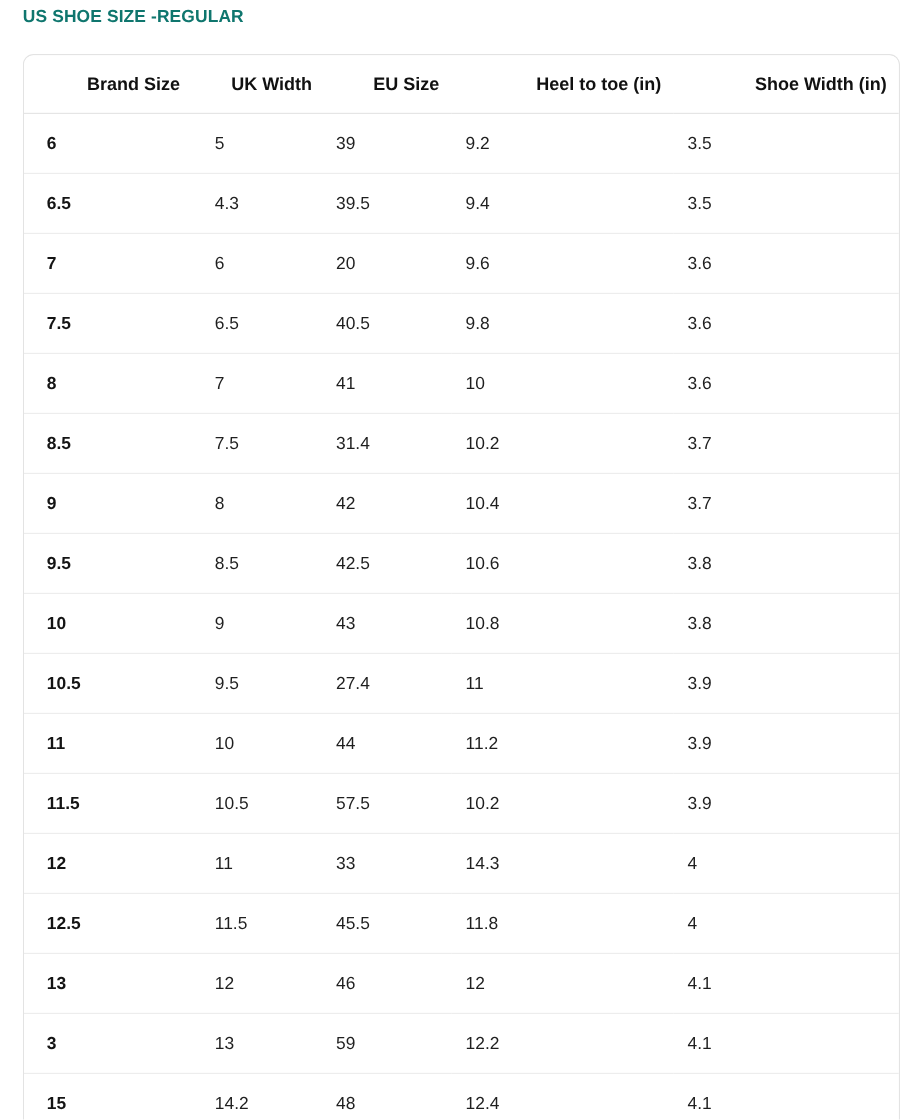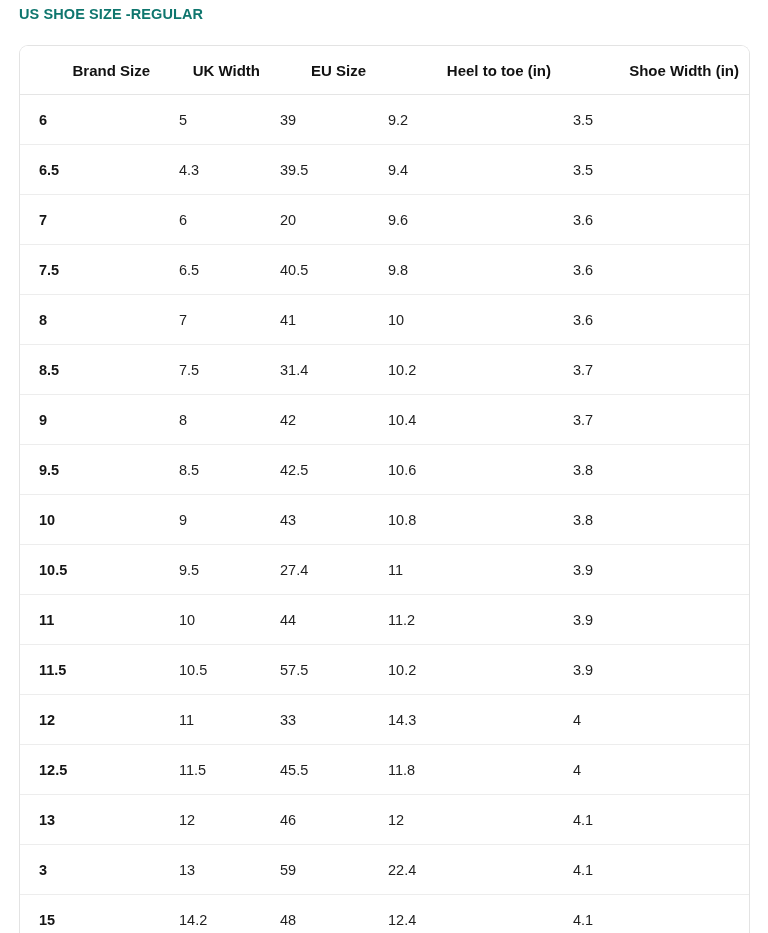"22.4" td { text: 22.4 -> 12.2 }
